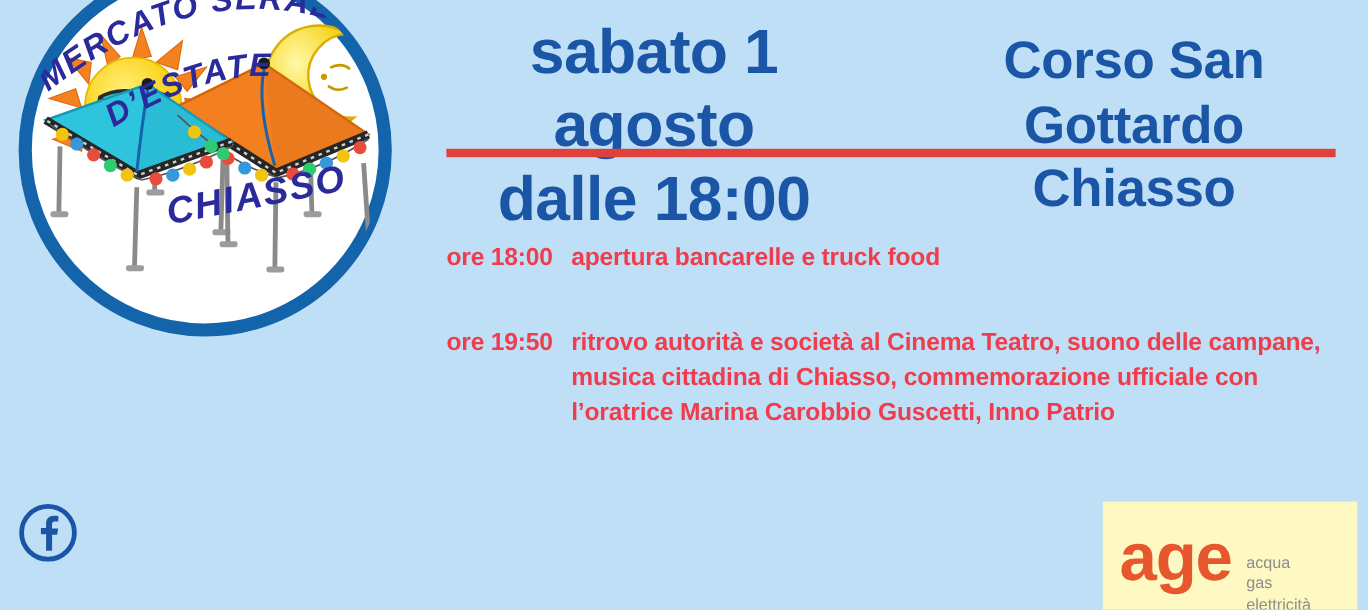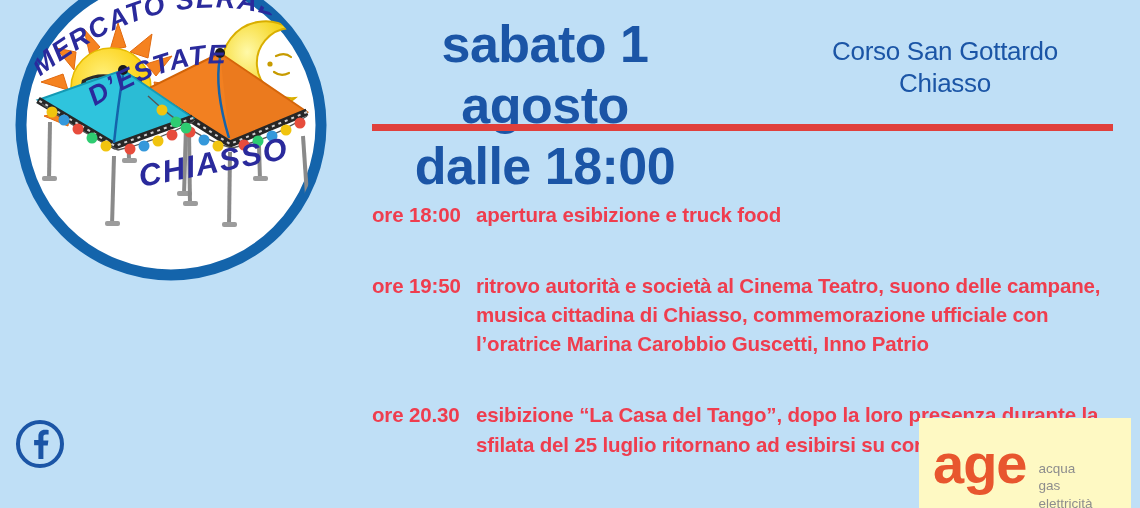"Corso San Gottardo" .head-right { font-size: 26px -> 44px; font-weight: normal -> bold; top: 36px -> 24px }
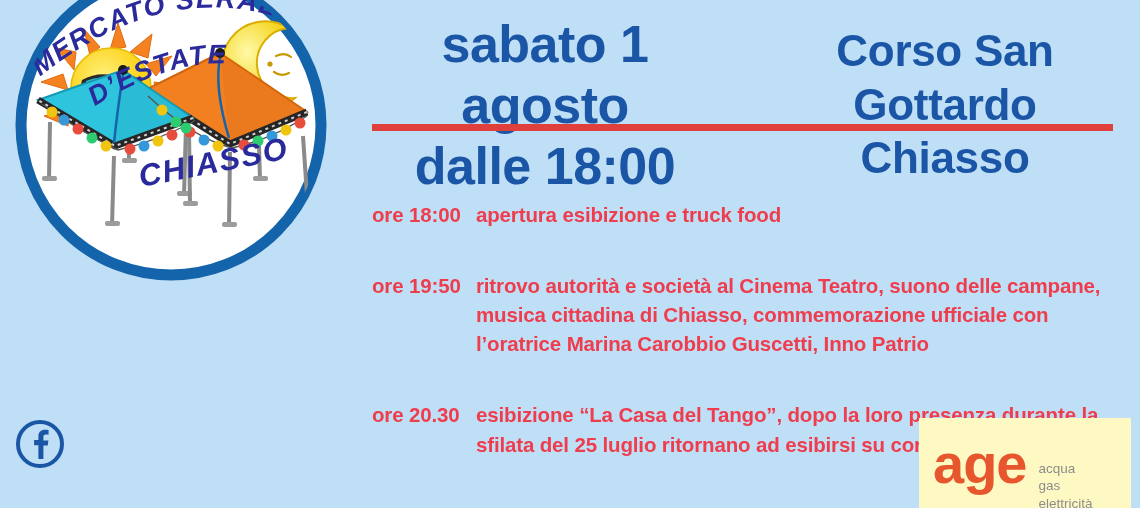"apertura esibizione e truck food" div.prog-desc { text: esibizione -> bancarelle }
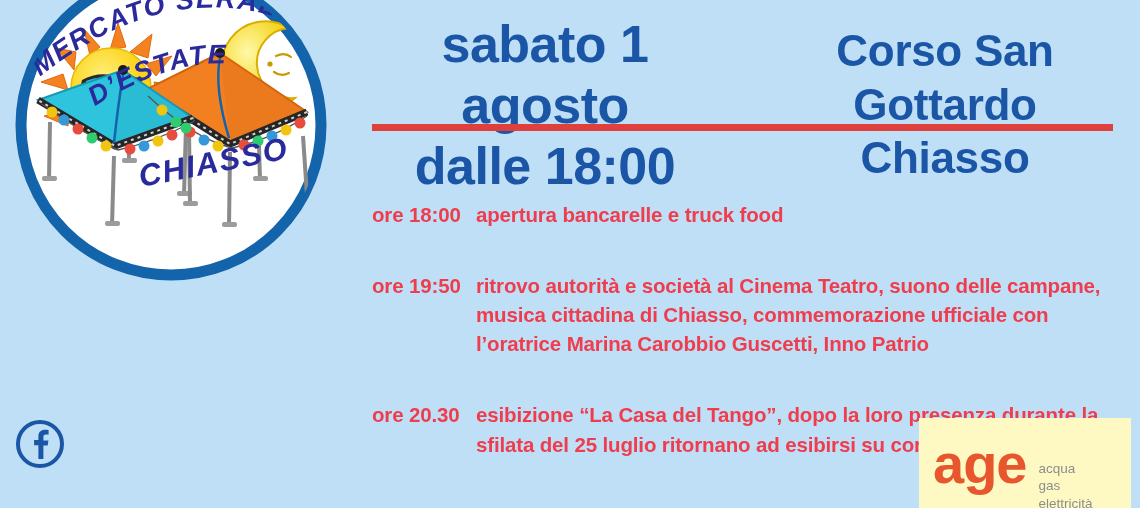"ore 20.30" div.prog-row { html: <div> <div>ore 20.30</div> <div>esibizione “La Casa del Tango”, dopo la loro presenza durante la sfilata del 25 luglio ritornano ad esibirsi su corso San Gottardo</div> </div> -> none }
